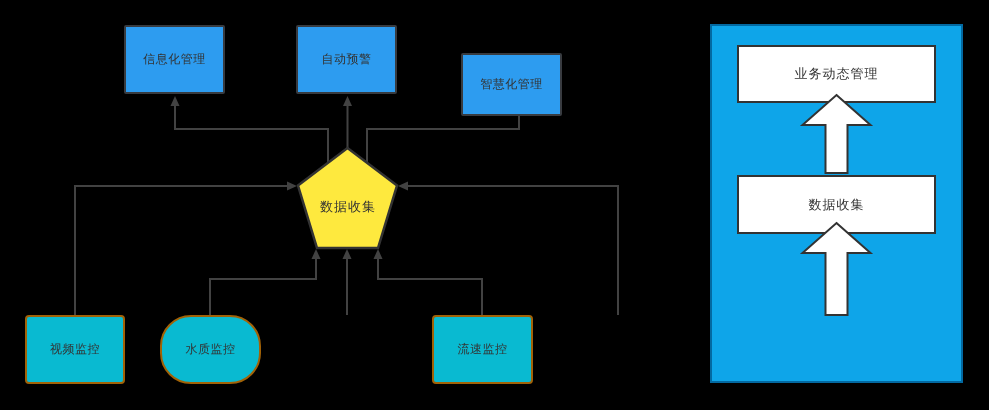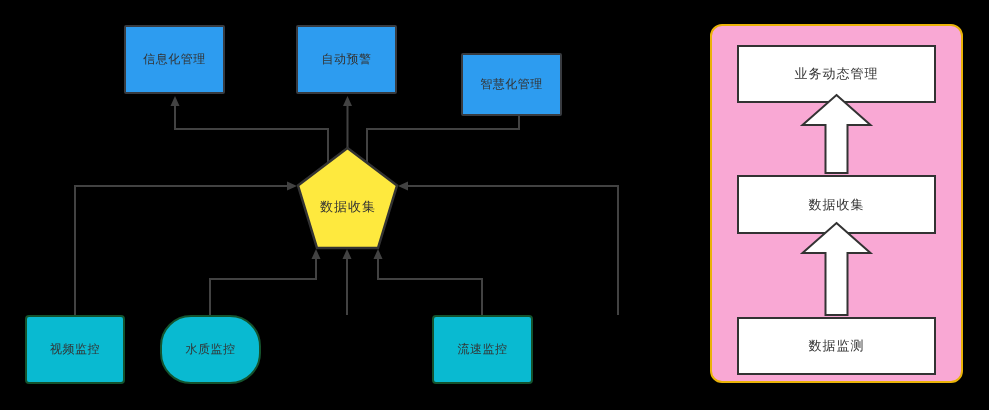"业务动态管理" .panel { background: #f9a8d4 -> #0ea5e9; border: 2px solid #eab308 -> 2px solid #0369a1; border-radius: 12px -> 0 }
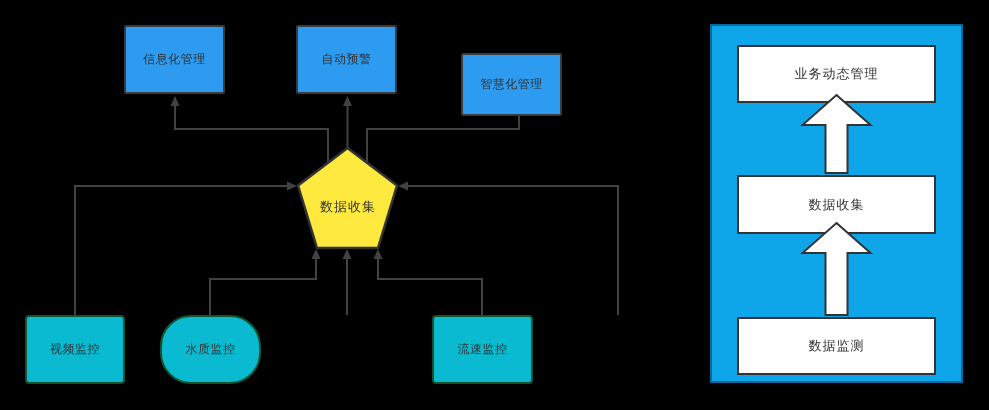"视频监控" .node.cyan { border: 2px solid #14532d -> 2px solid #a16207 }
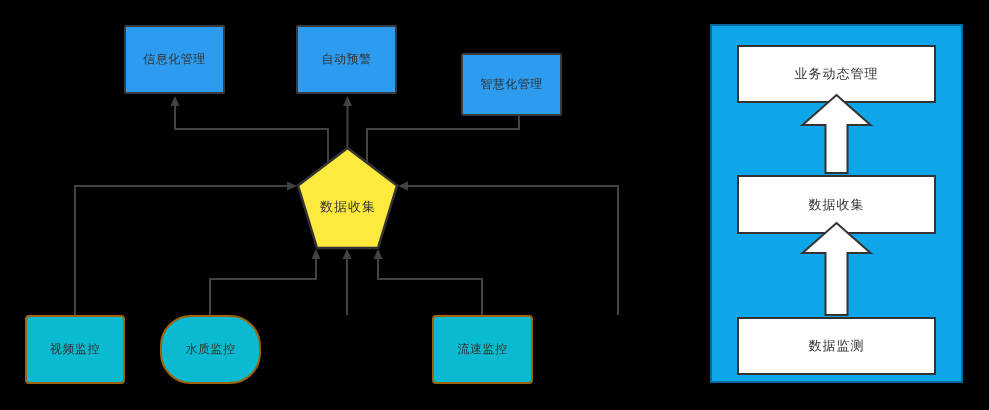"数据监测" div.panel-box { html: <div> <span>数据监测</span> </div> -> none }
